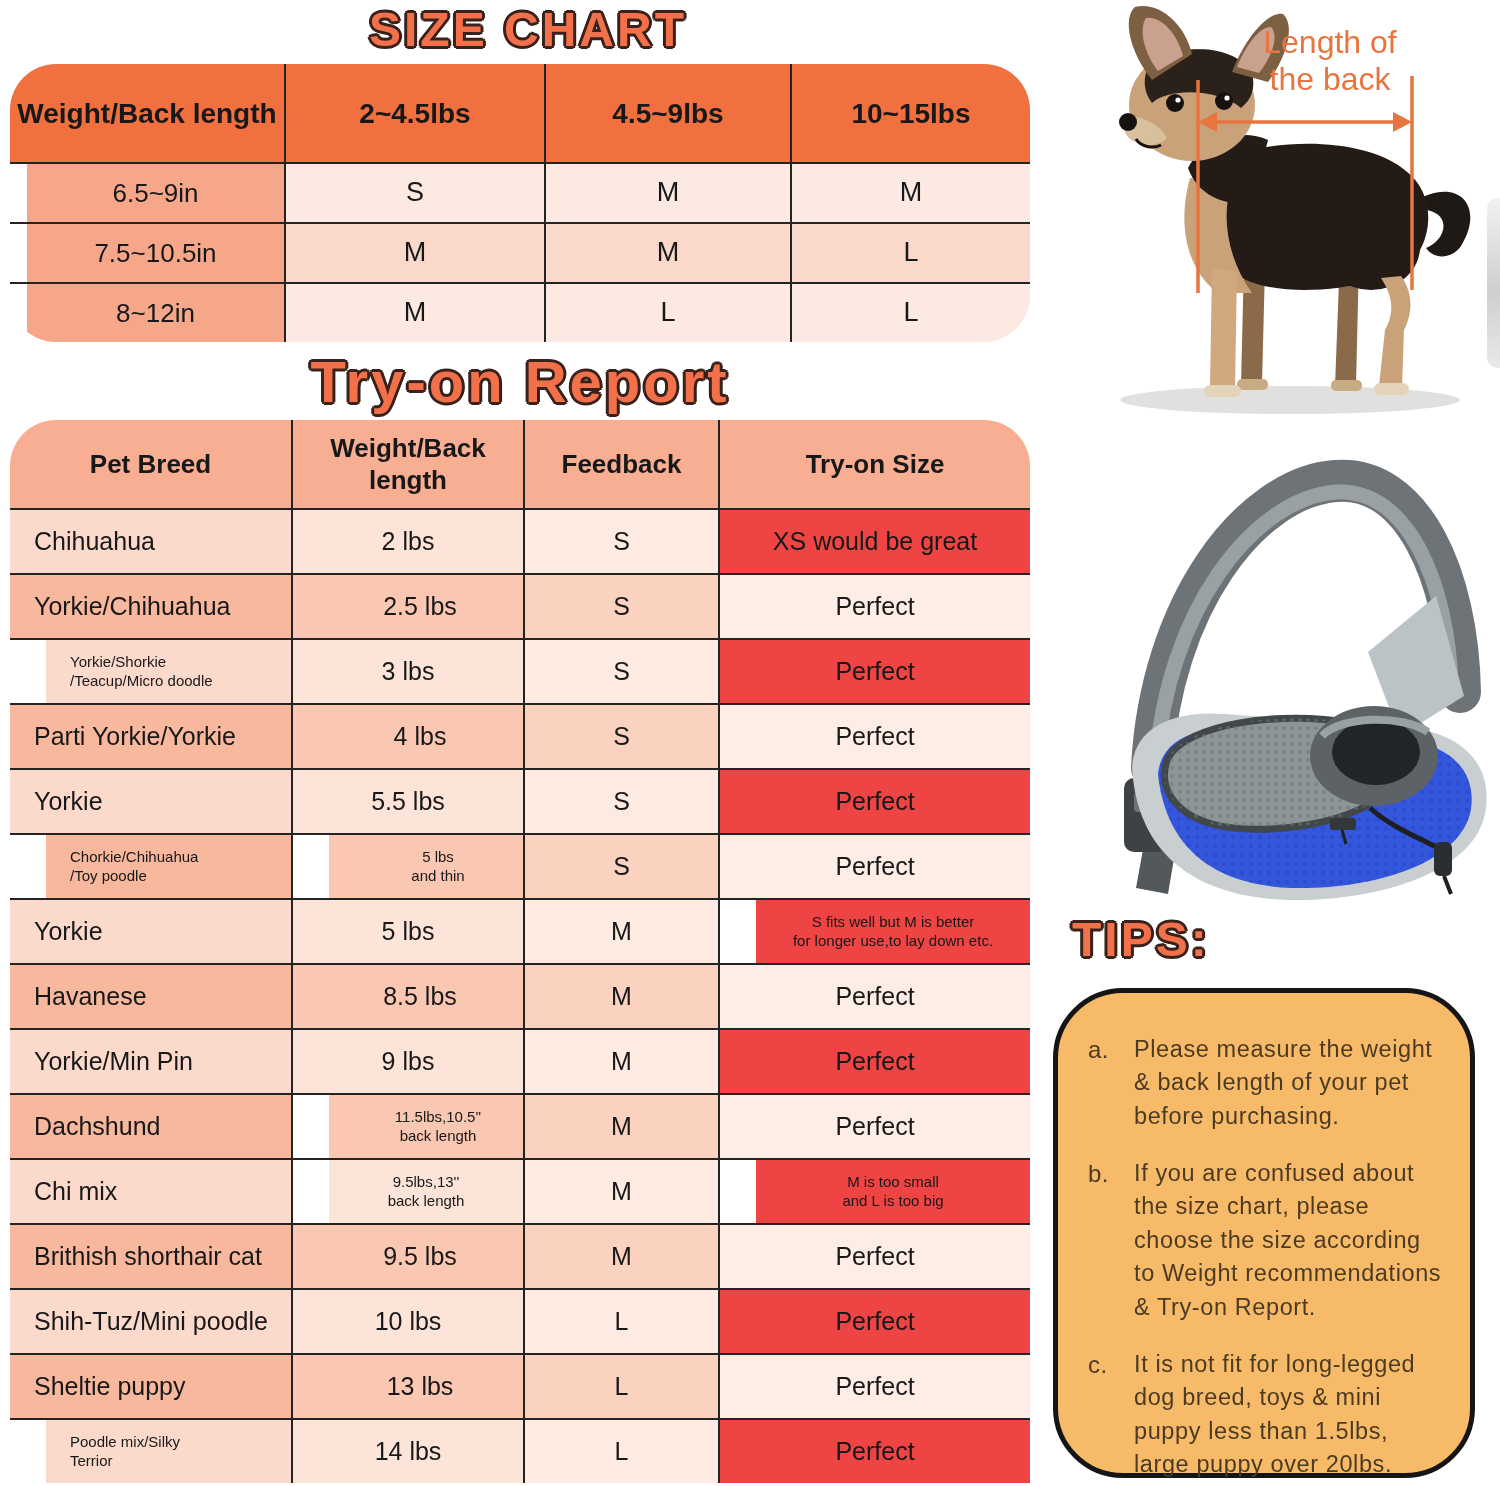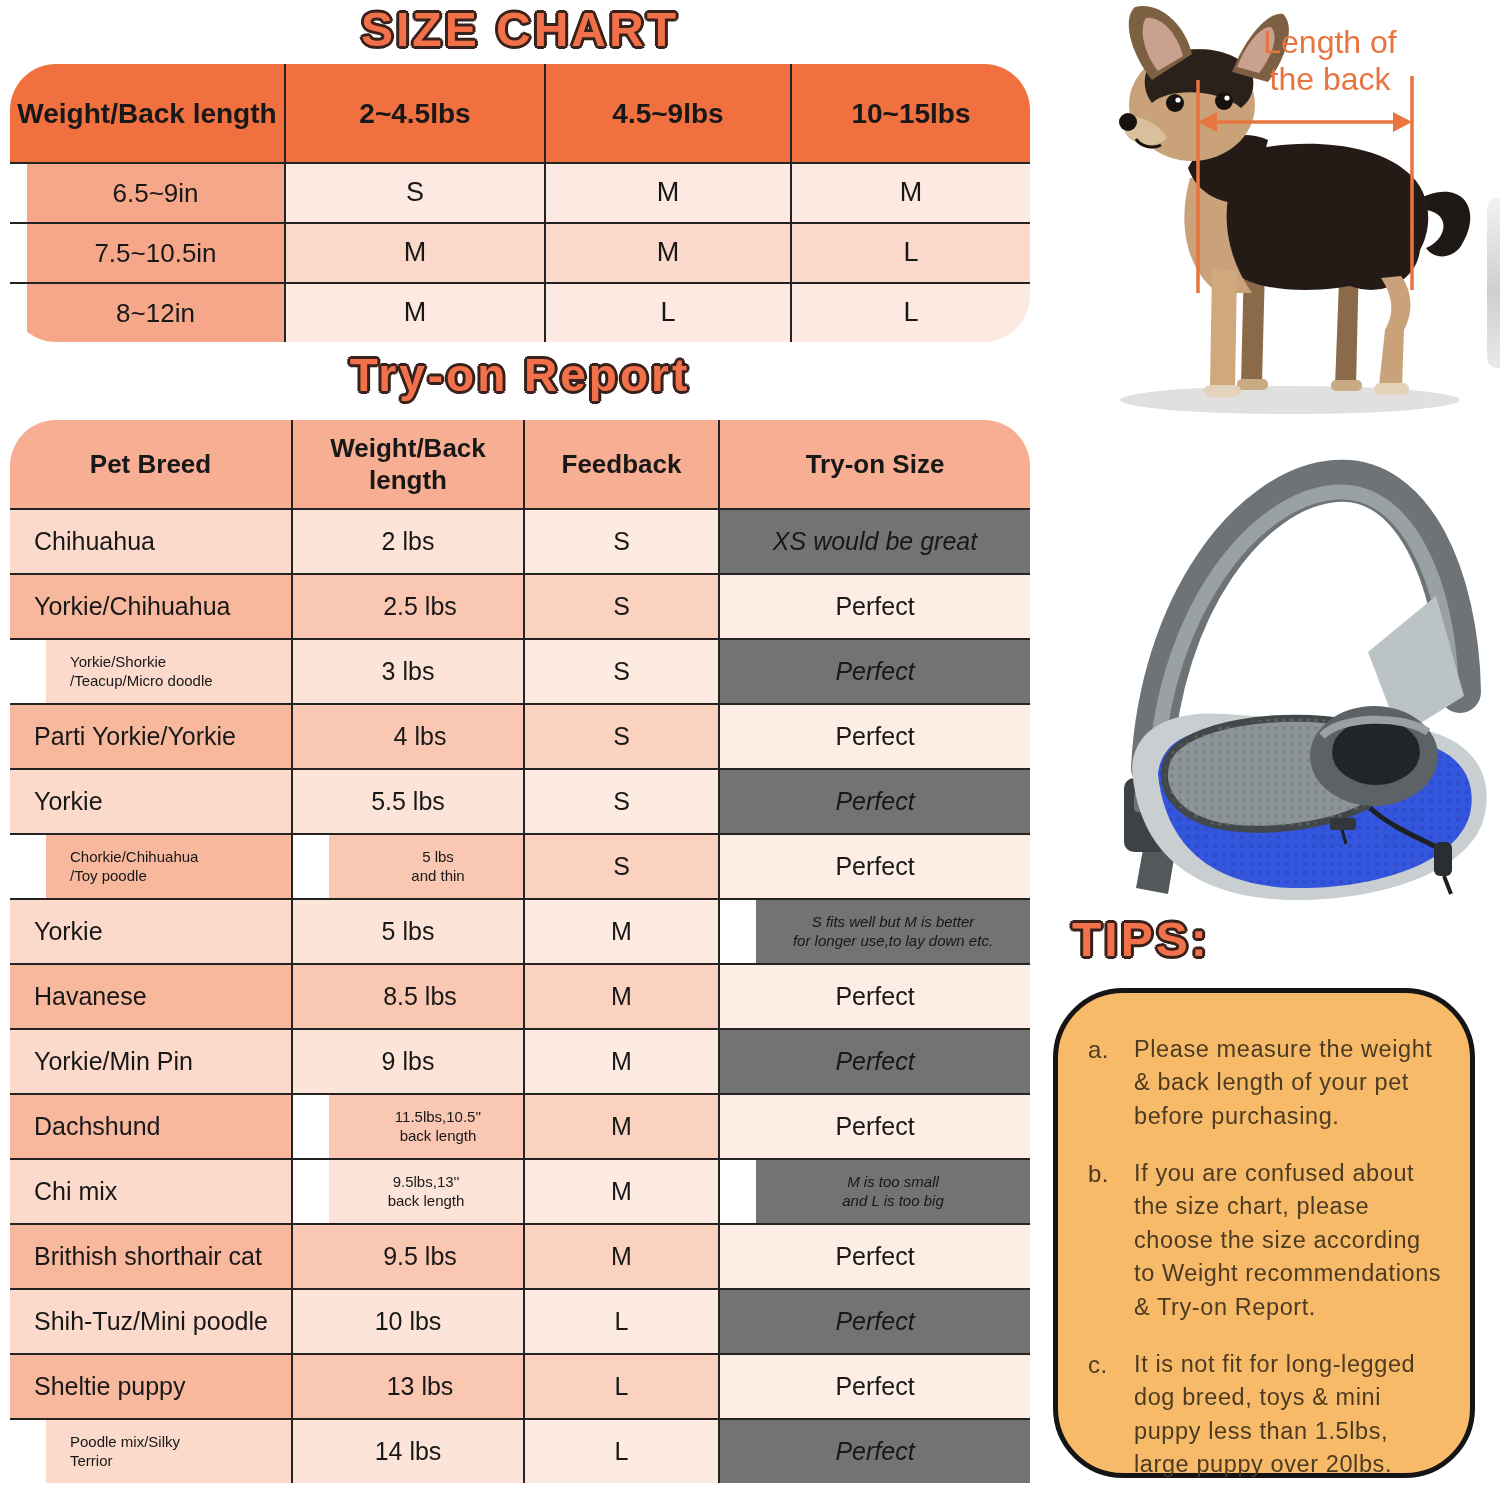"SIZE CHART" #size-title { left: 10px -> 18px }
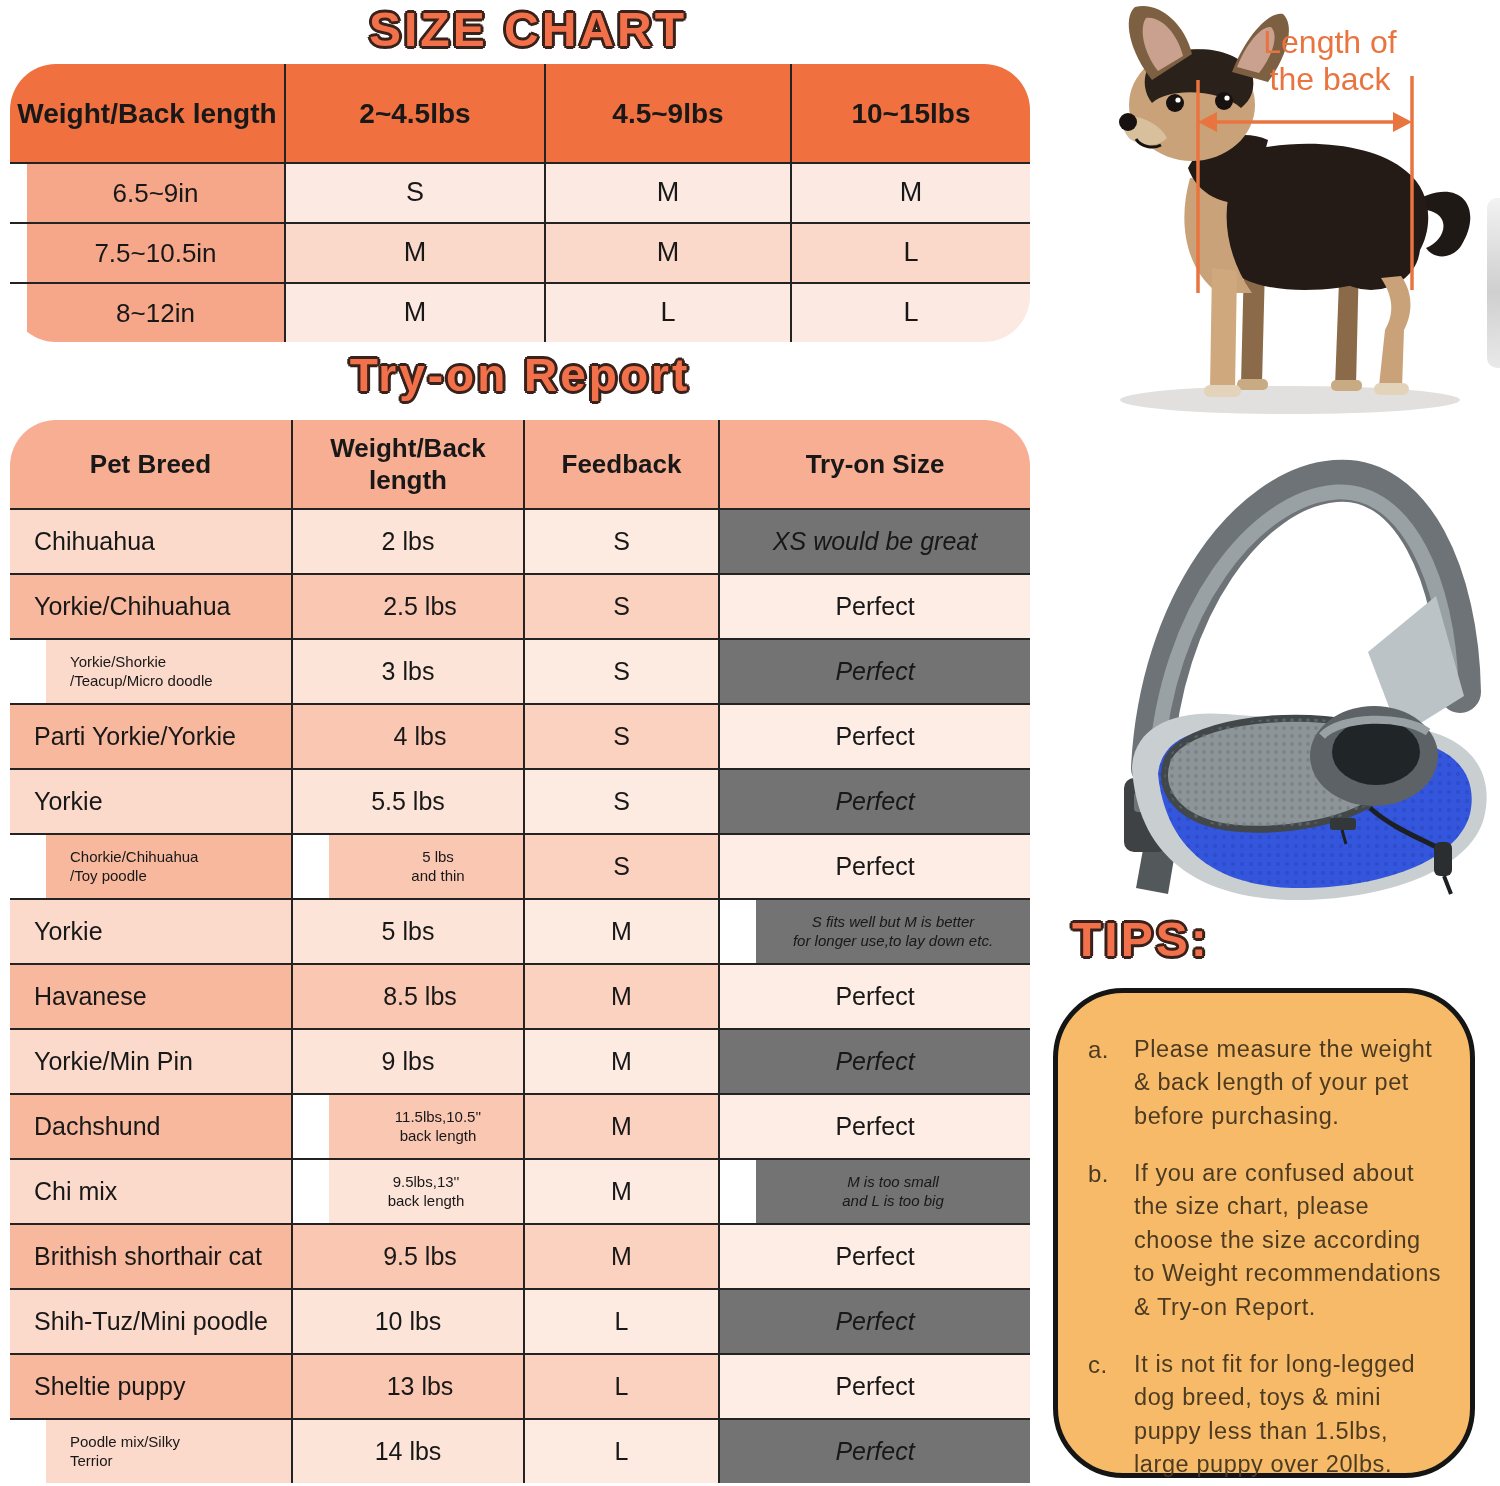"Try-on Report" #tryon-title { font-size: 46px -> 58px }
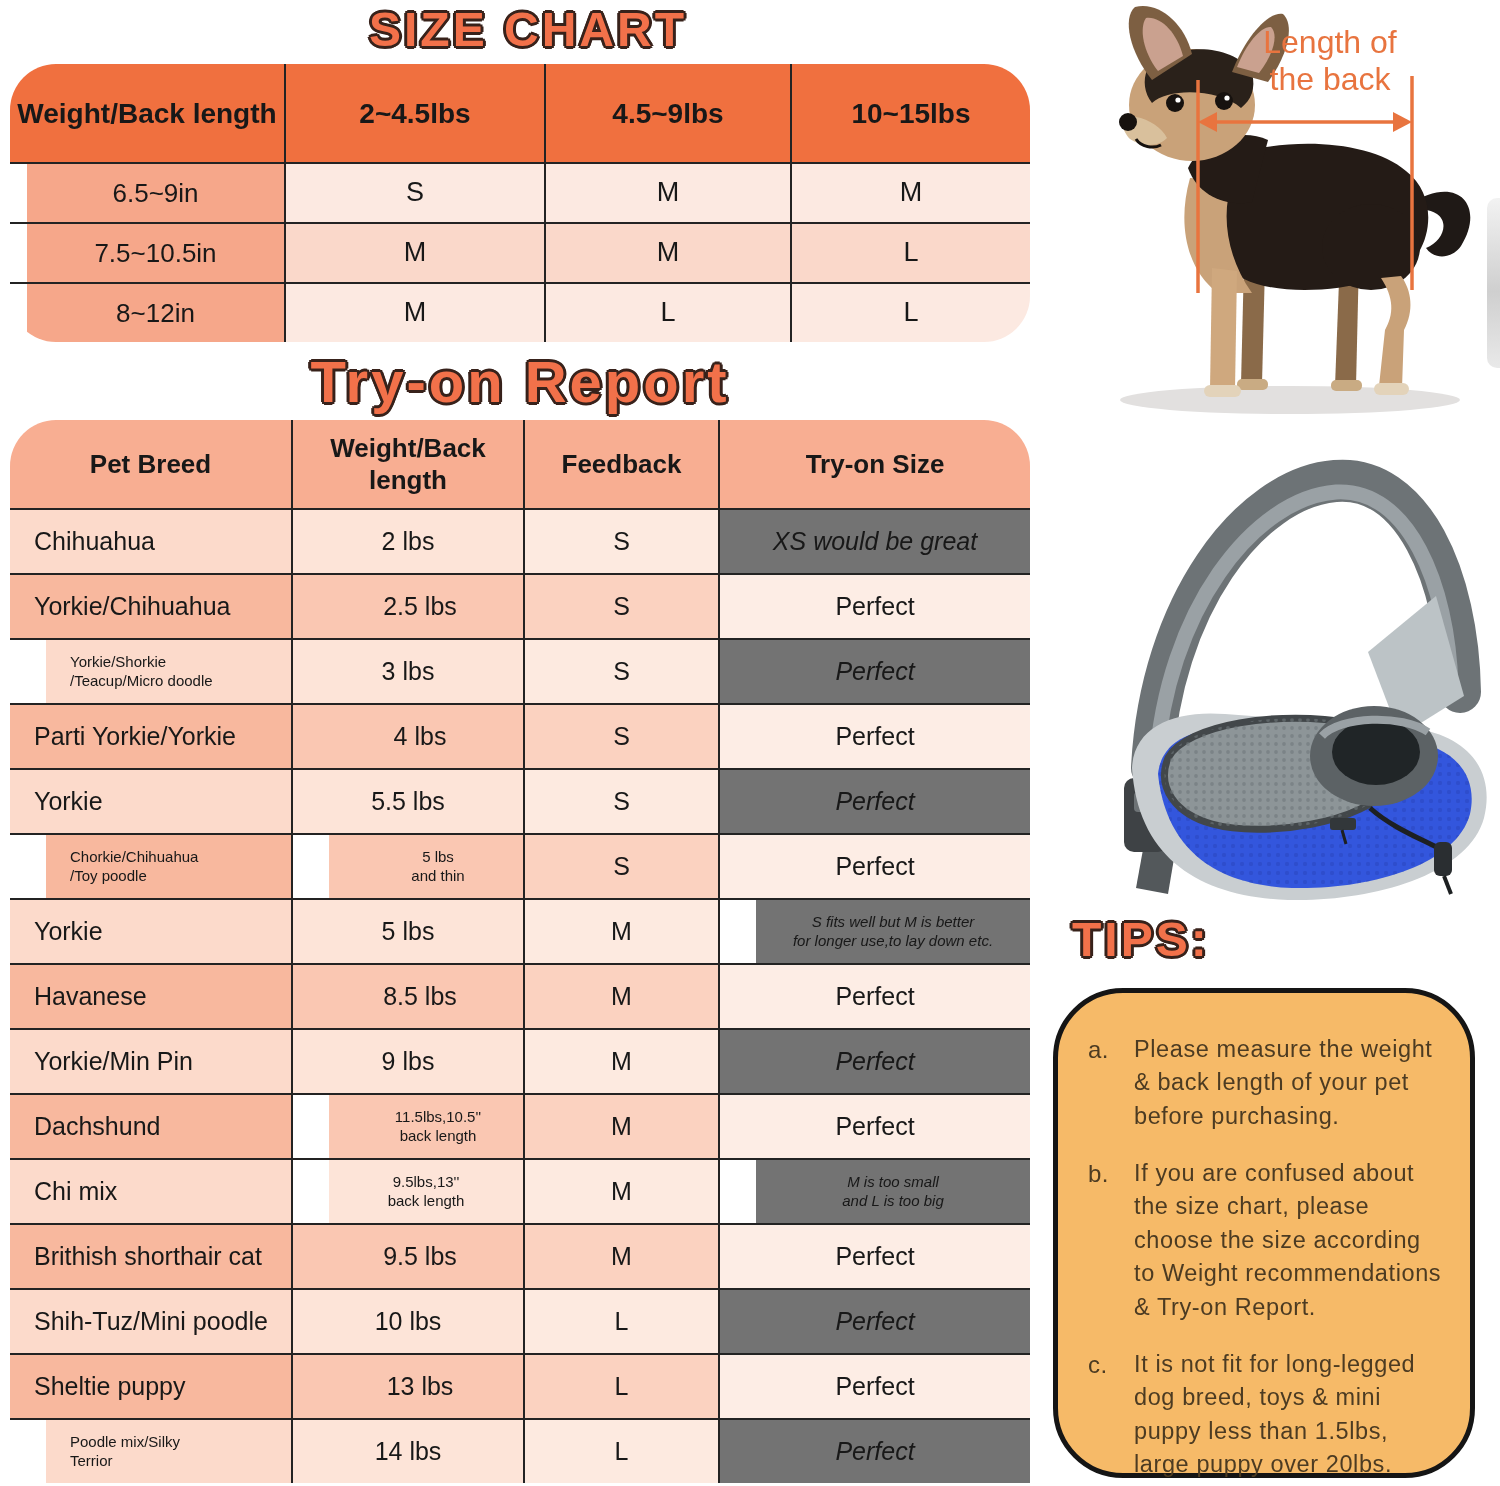"XS would be great" #tryon-table .trow.light .c3 { background: #737373 -> #ef4444; font-style: italic -> none }
